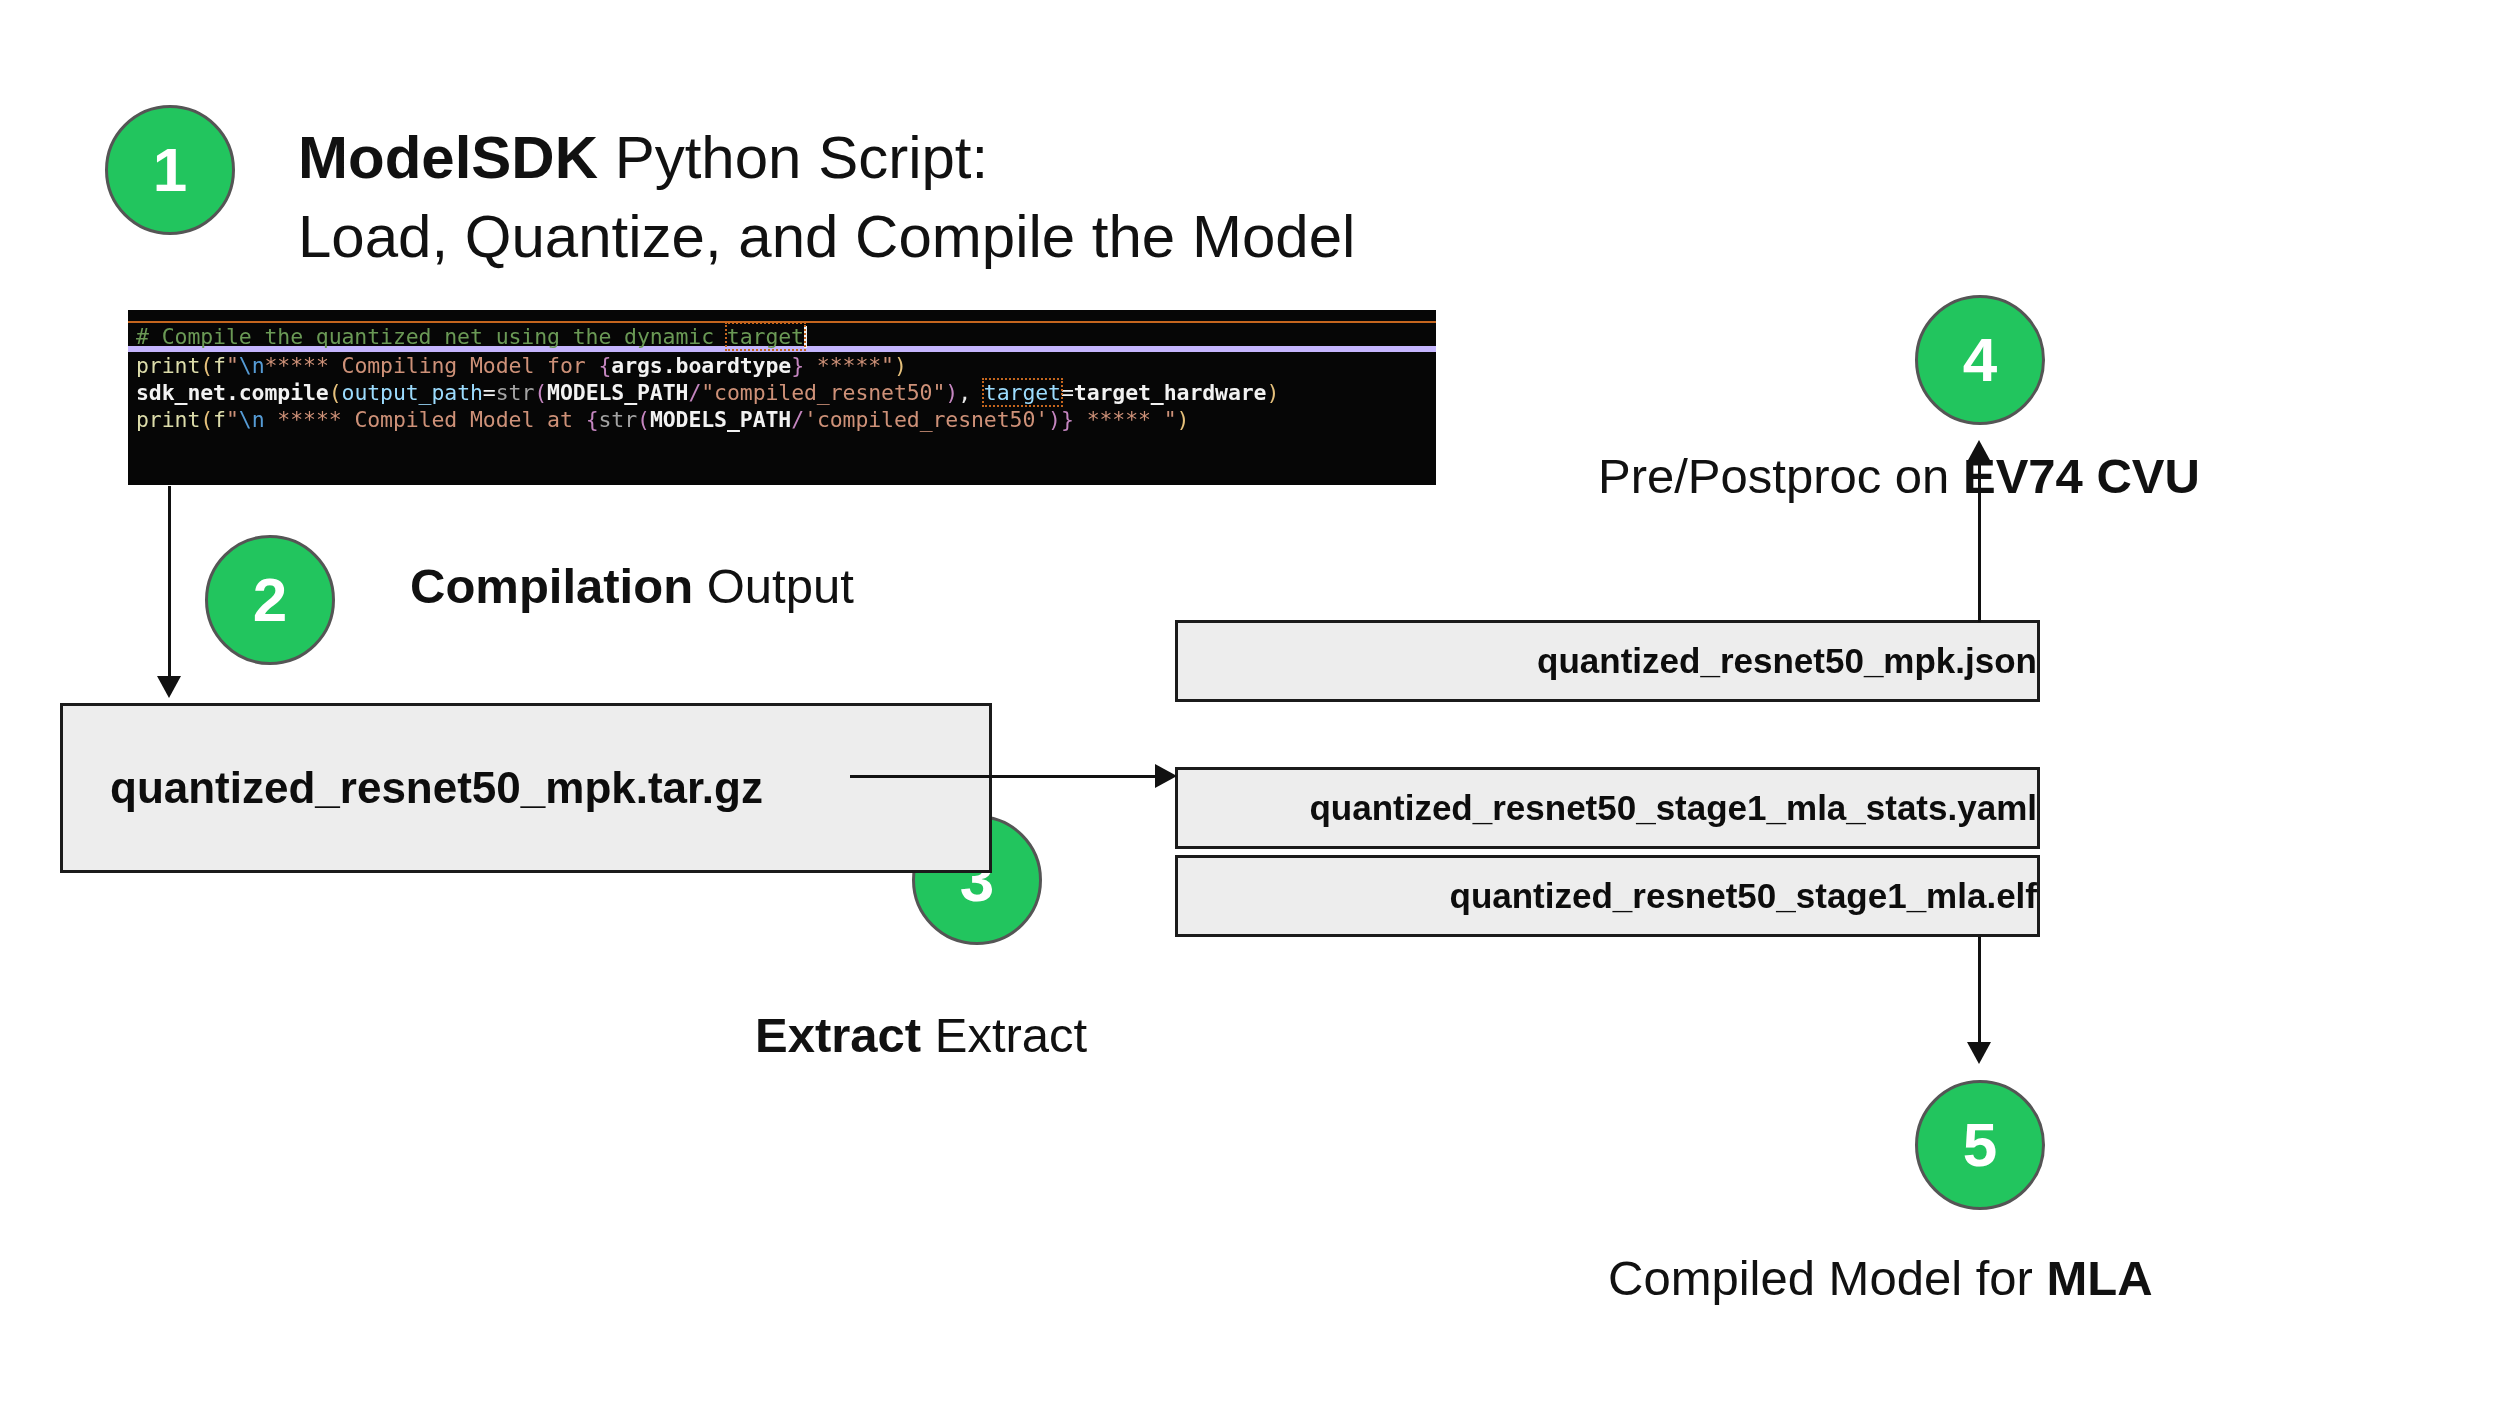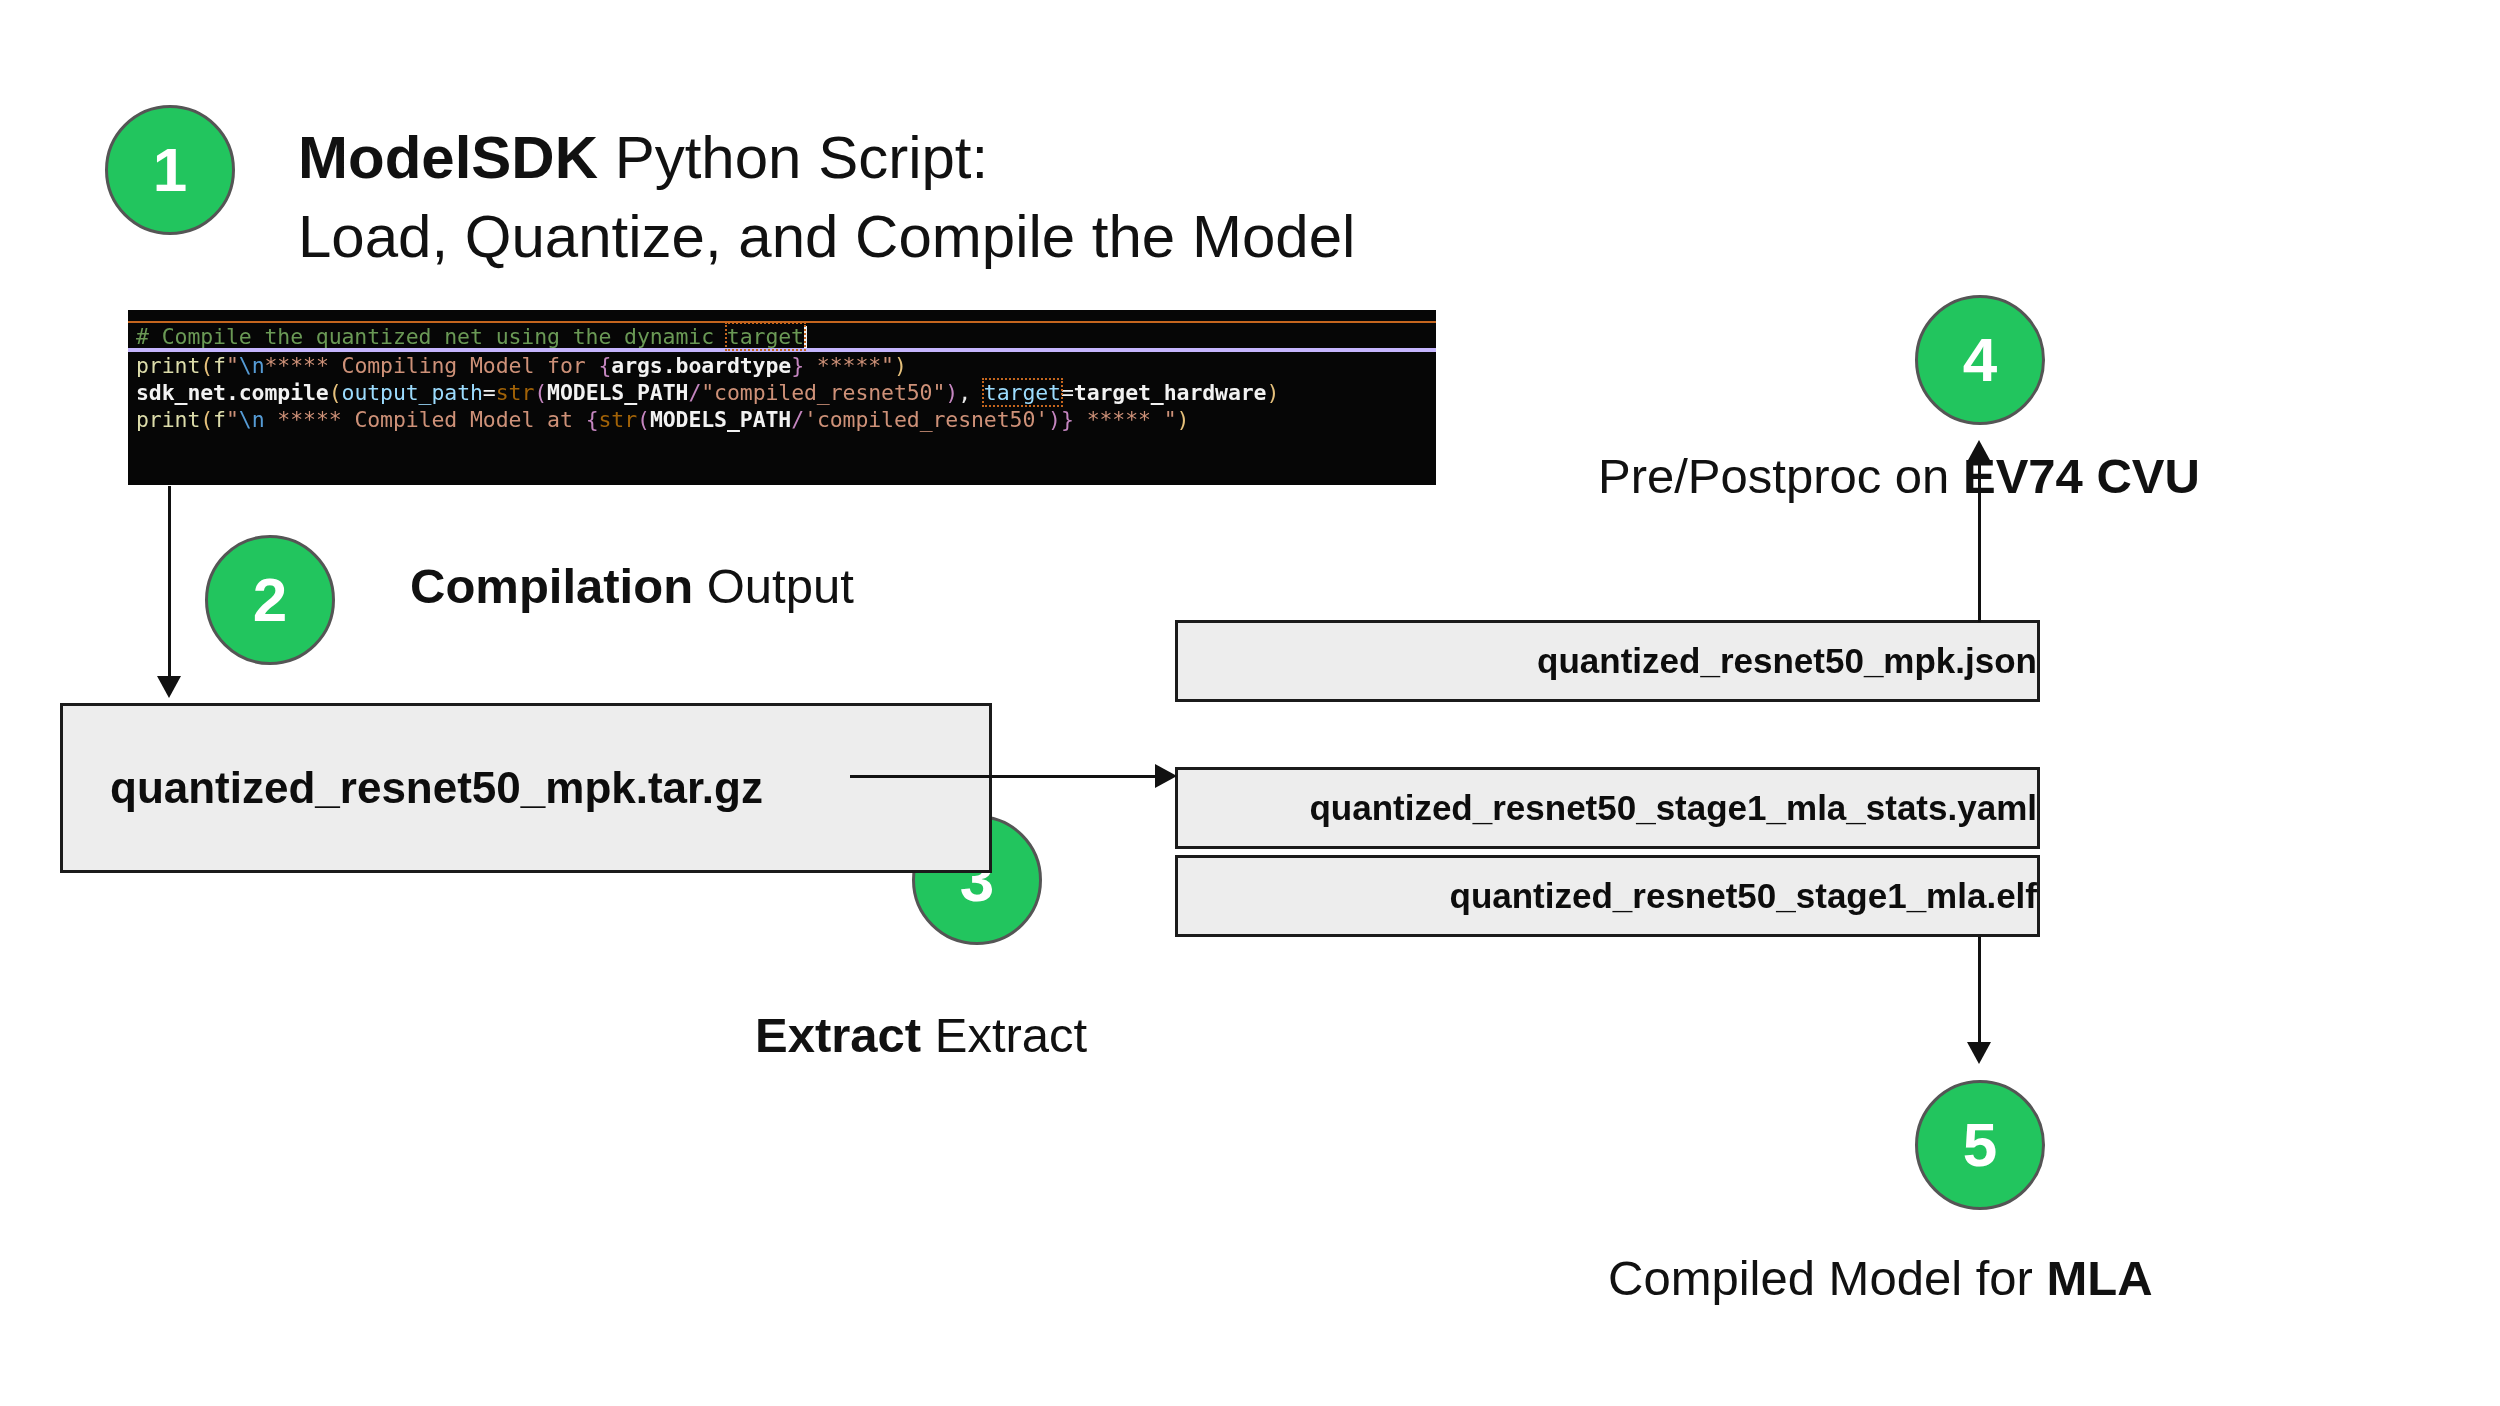"# Compile the quantized net" .code-line.current { border-bottom: 4px solid #c4b5fd -> 6px solid #c4b5fd }
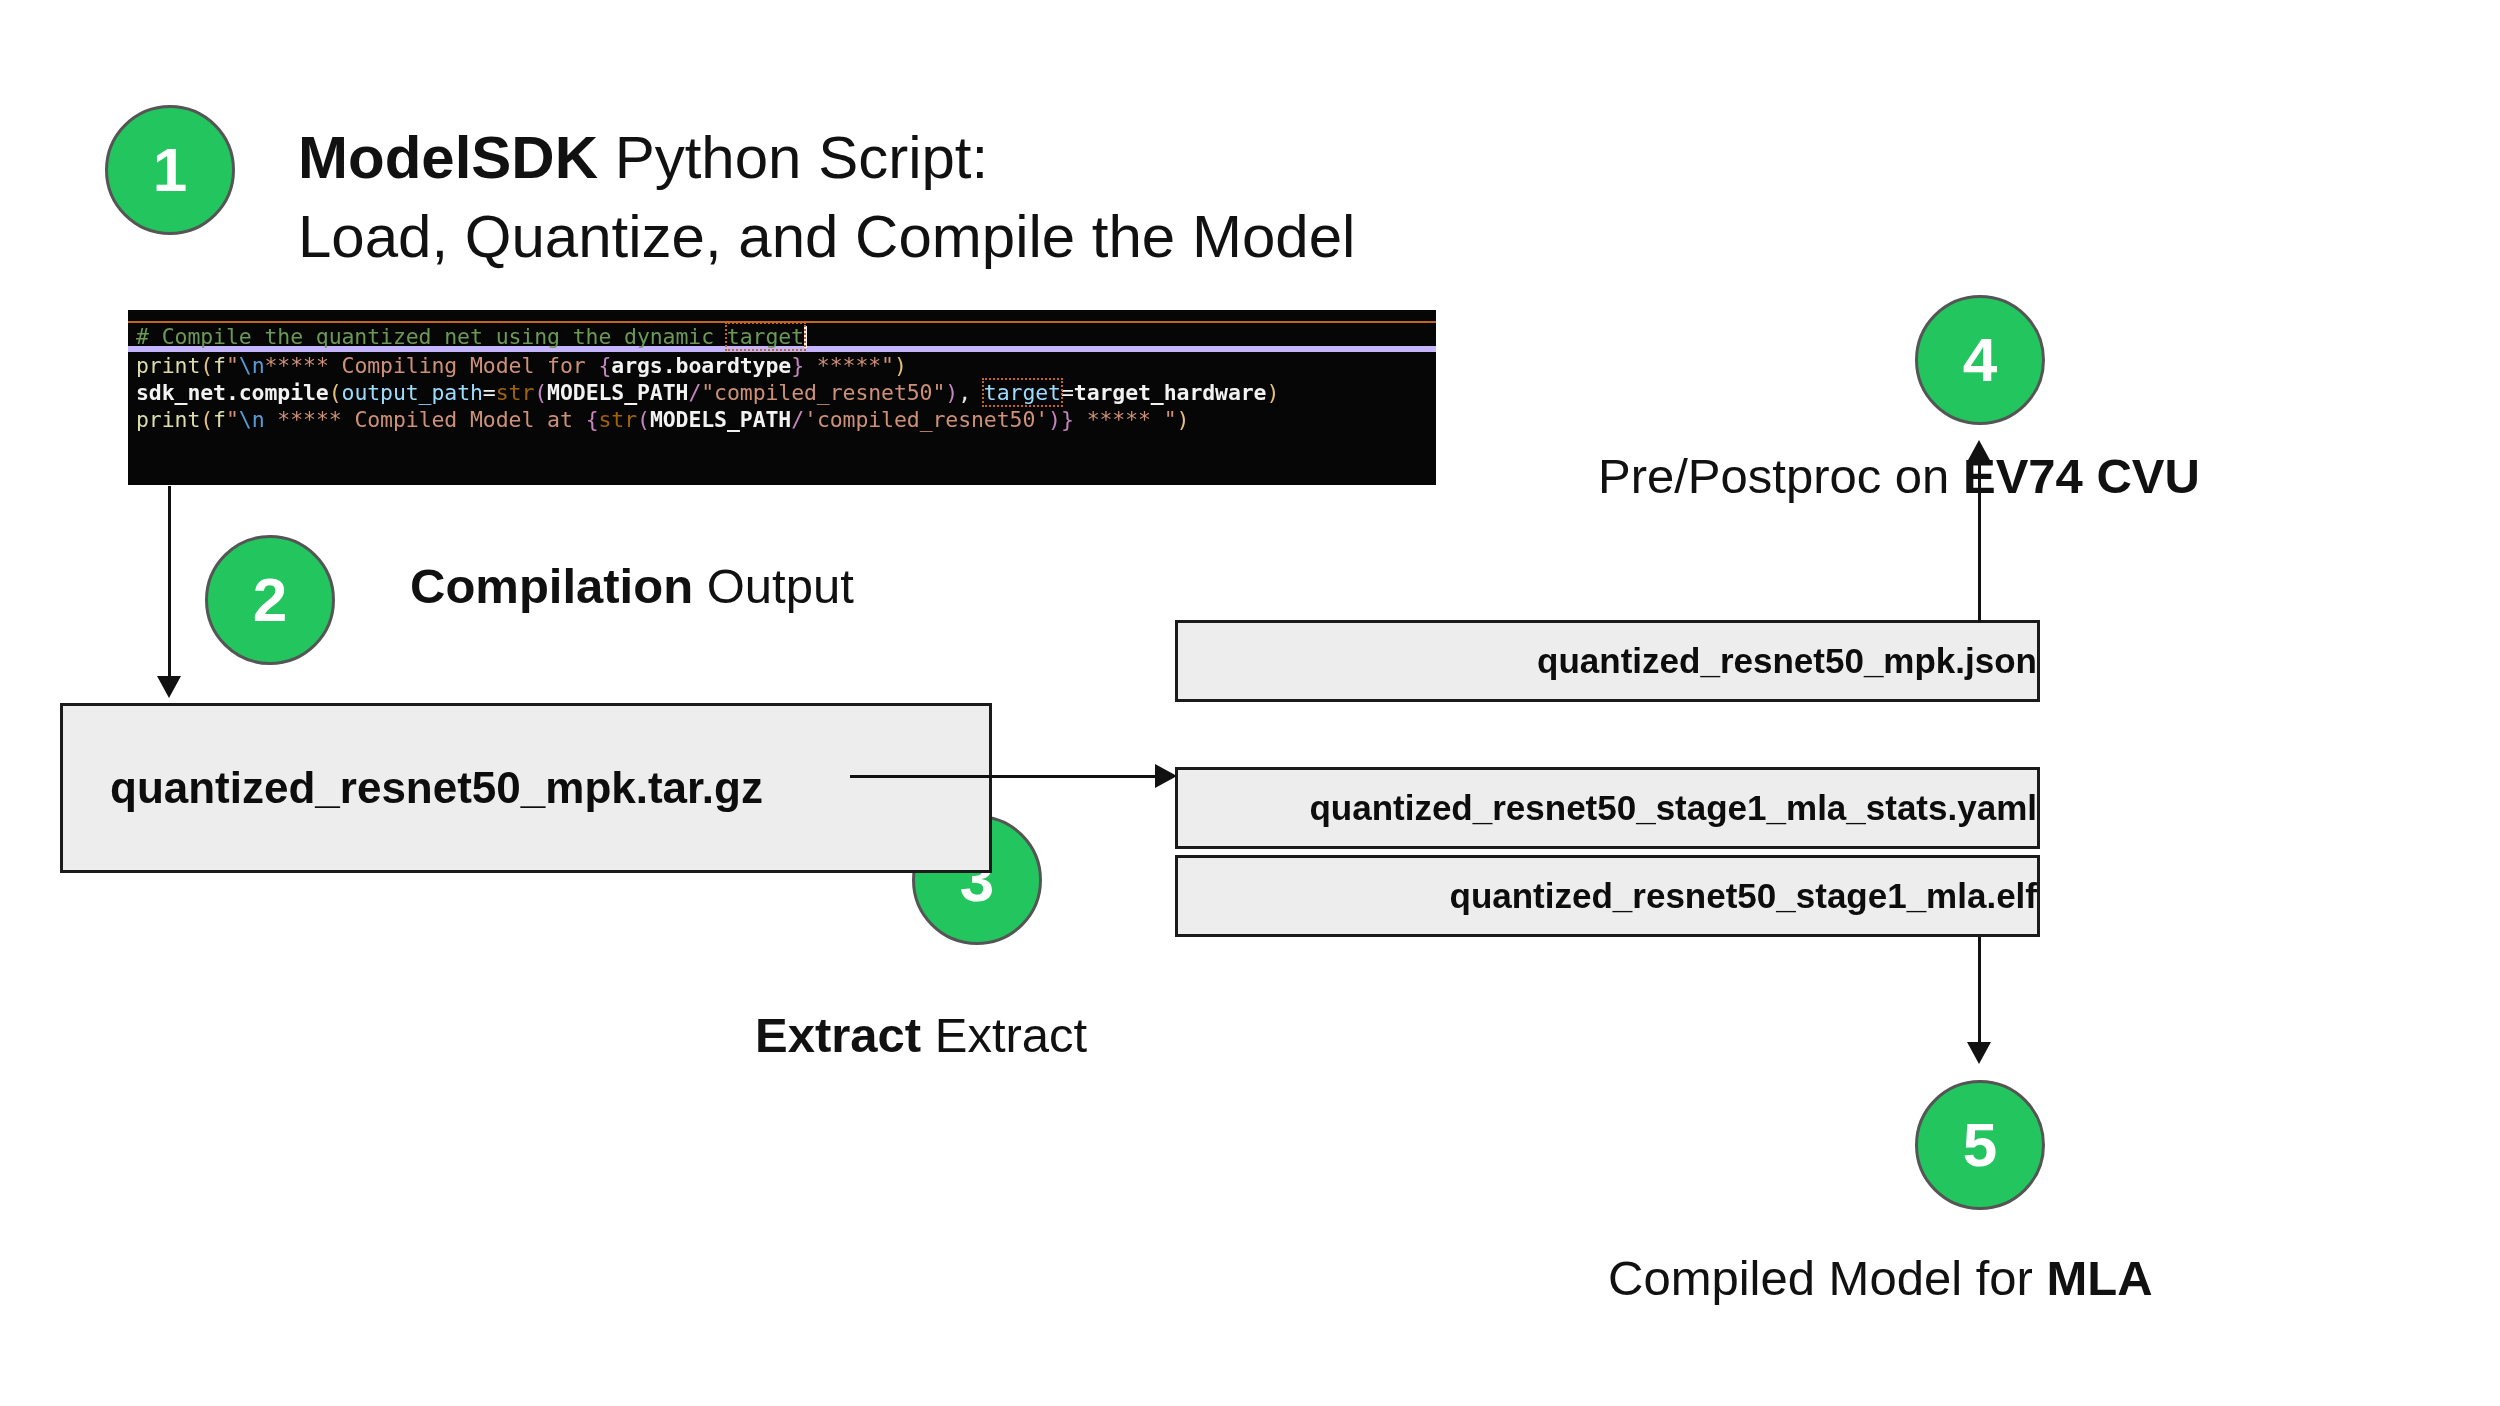"str" .c-builtin { color: #a16207 -> #a3a3a3 }
